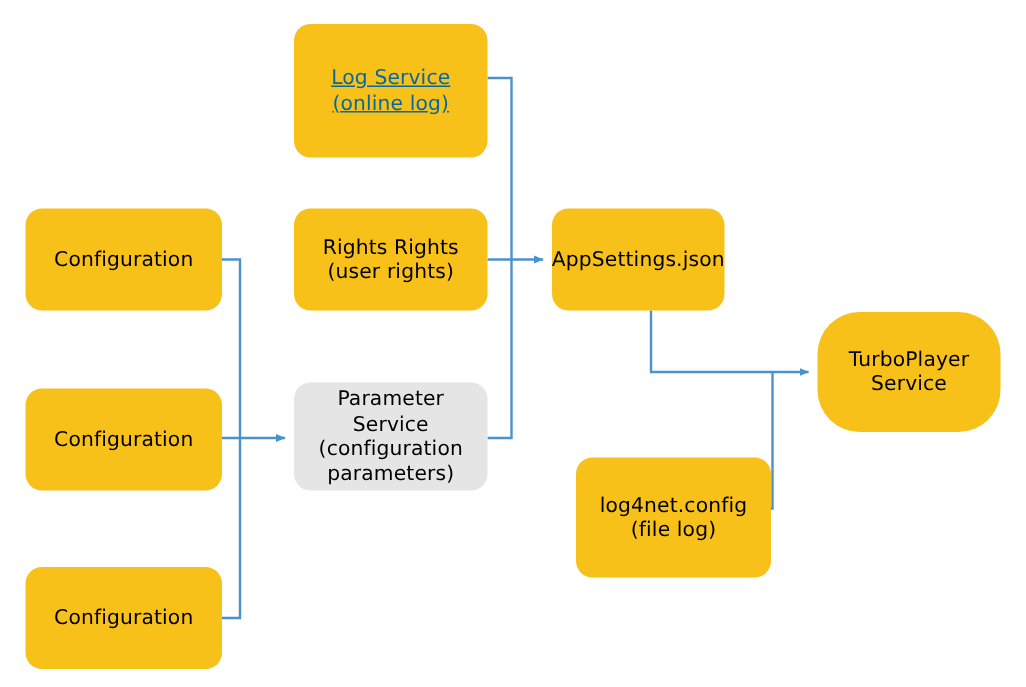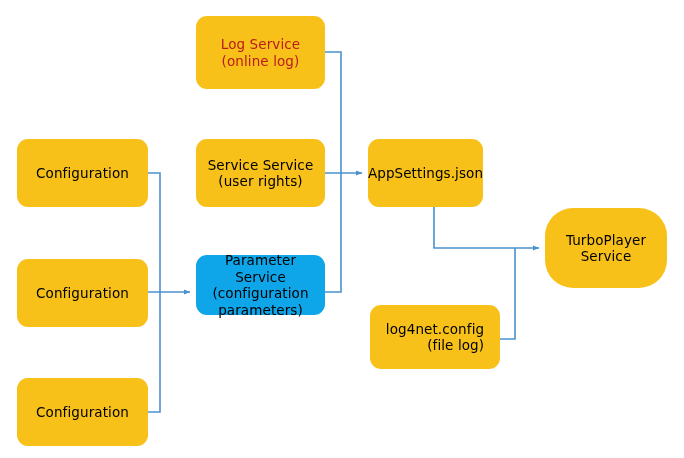"Log Service" div.node { color: #b91c1c -> #0369a1; height: 73px -> 89px; text-decoration: none -> underline }
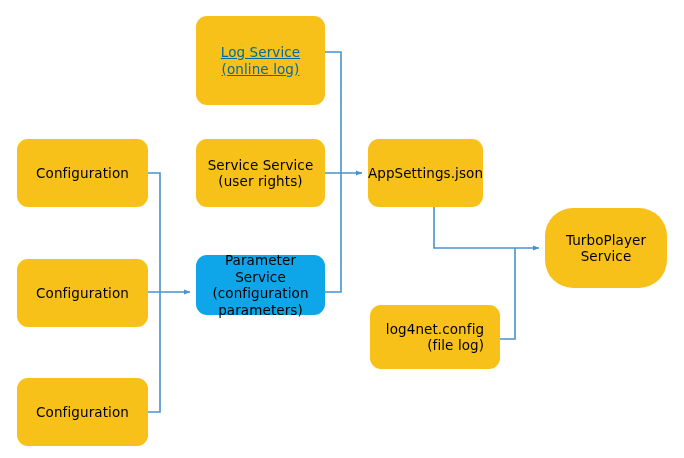"Service Service" span.node-label { text: Service Service -> Rights Rights }
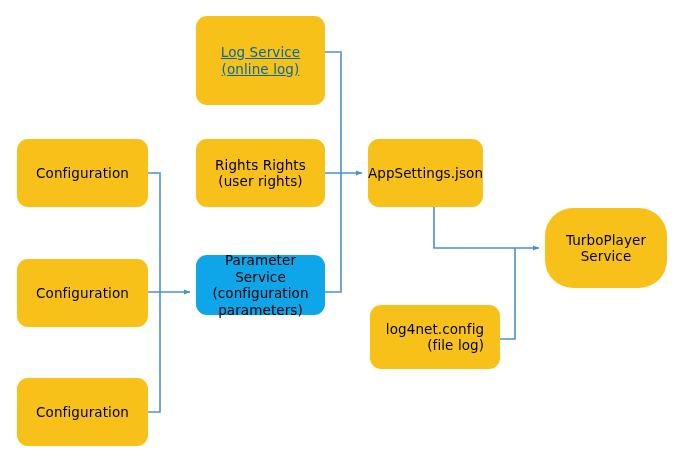"Parameter Service" div.node { background: #0ea5e9 -> #e5e5e5; height: 60px -> 72px }
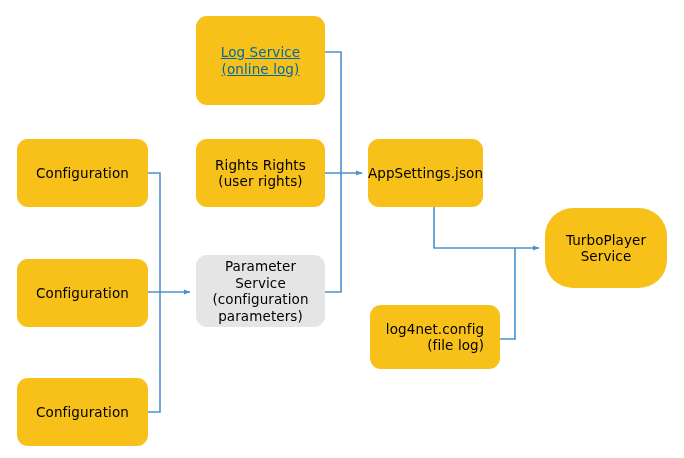"log4net.config" div.node { height: 64px -> 80px; left: 370px -> 384px; text-align: right -> none }
